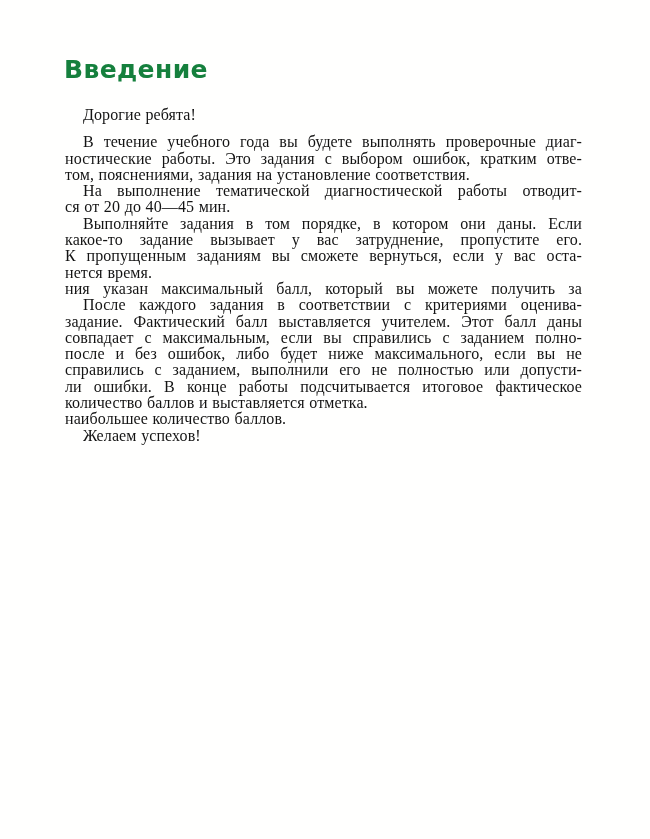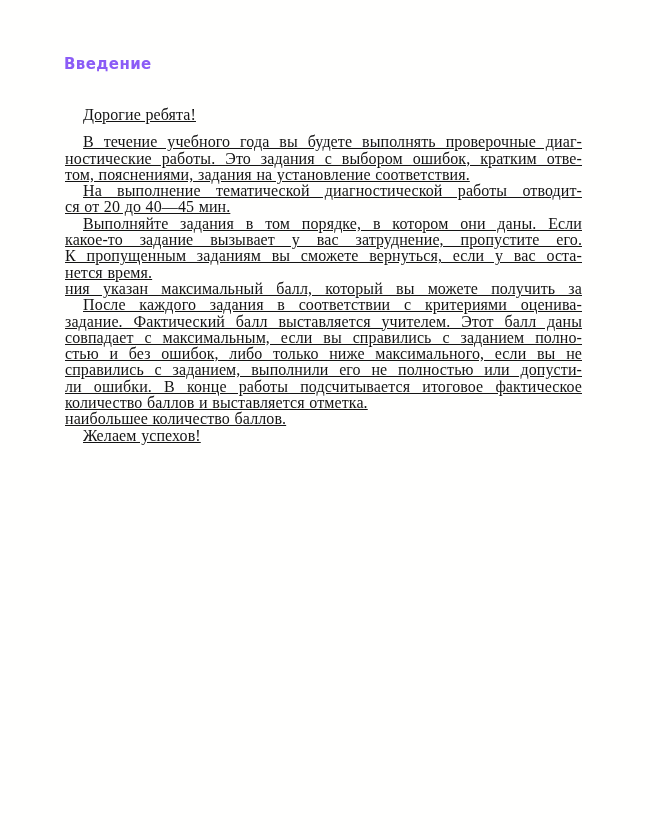"Введение" .heading { color: #8b5cf6 -> #15803d; font-size: 15px -> 25px }
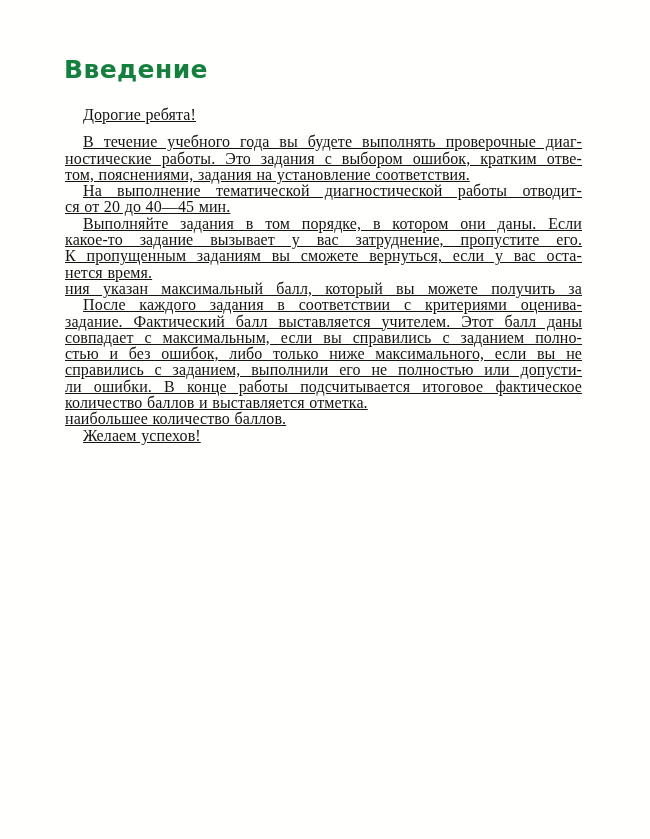"Дорогие ребята!" .line { text-decoration: underline -> none }
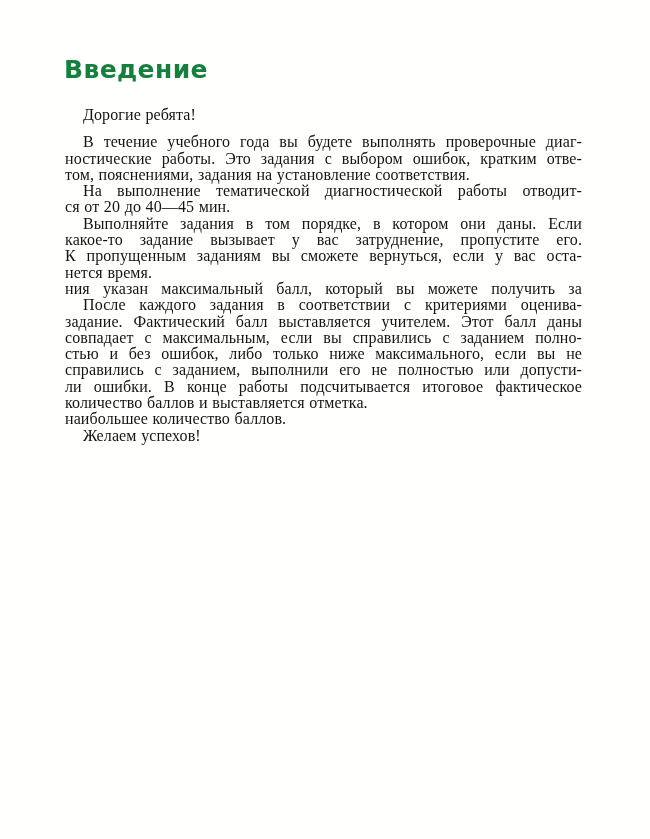"стью и без ошибок, либо" div.line { text: стью и без ошибок, либо только -> после и без ошибок, либо будет }
